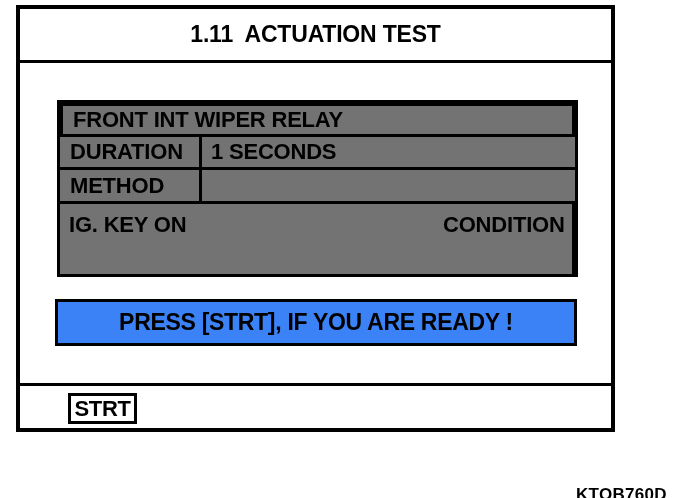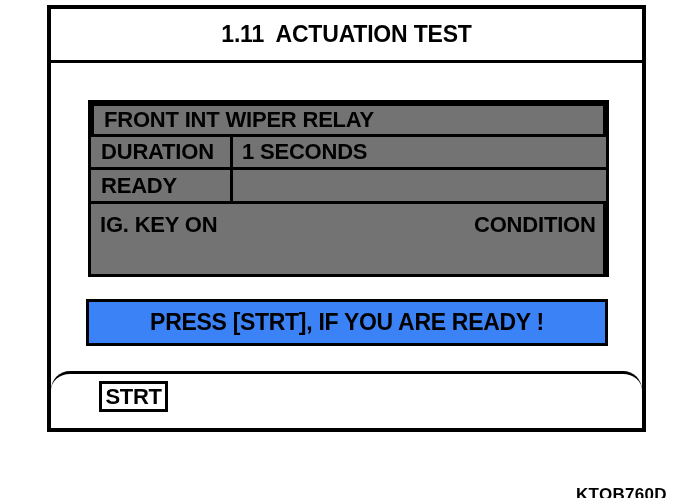"1.11 ACTUATION TEST" .frame { margin-left: 31px -> none }
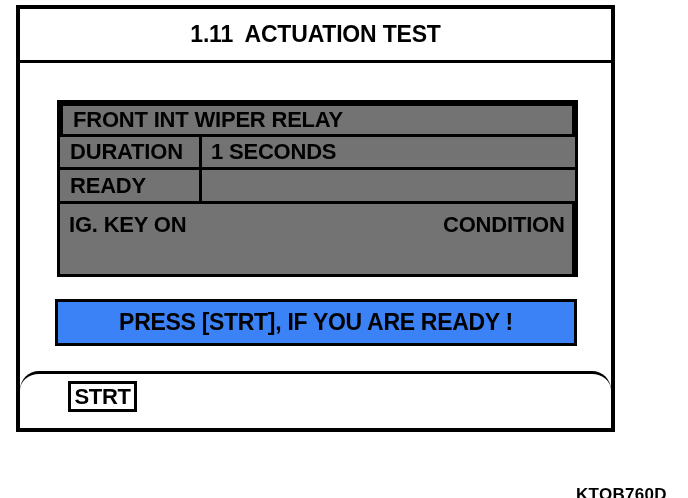"READY" div.tcell { text: READY -> METHOD }
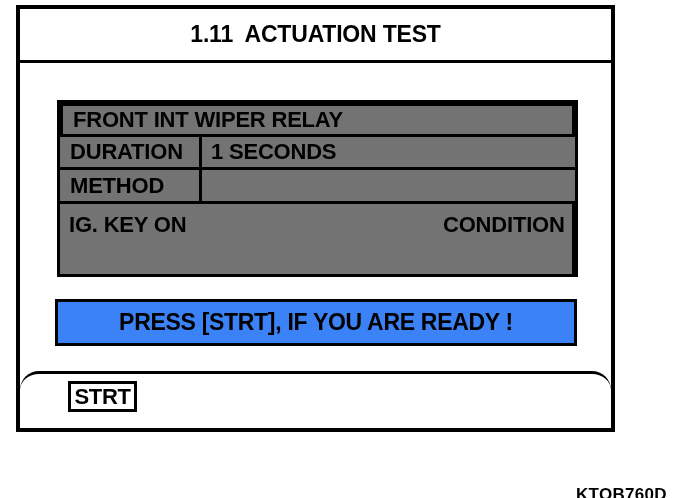"STRT" .bottom-bar { border-radius: 19px -> none; height: 57px -> 45px }
